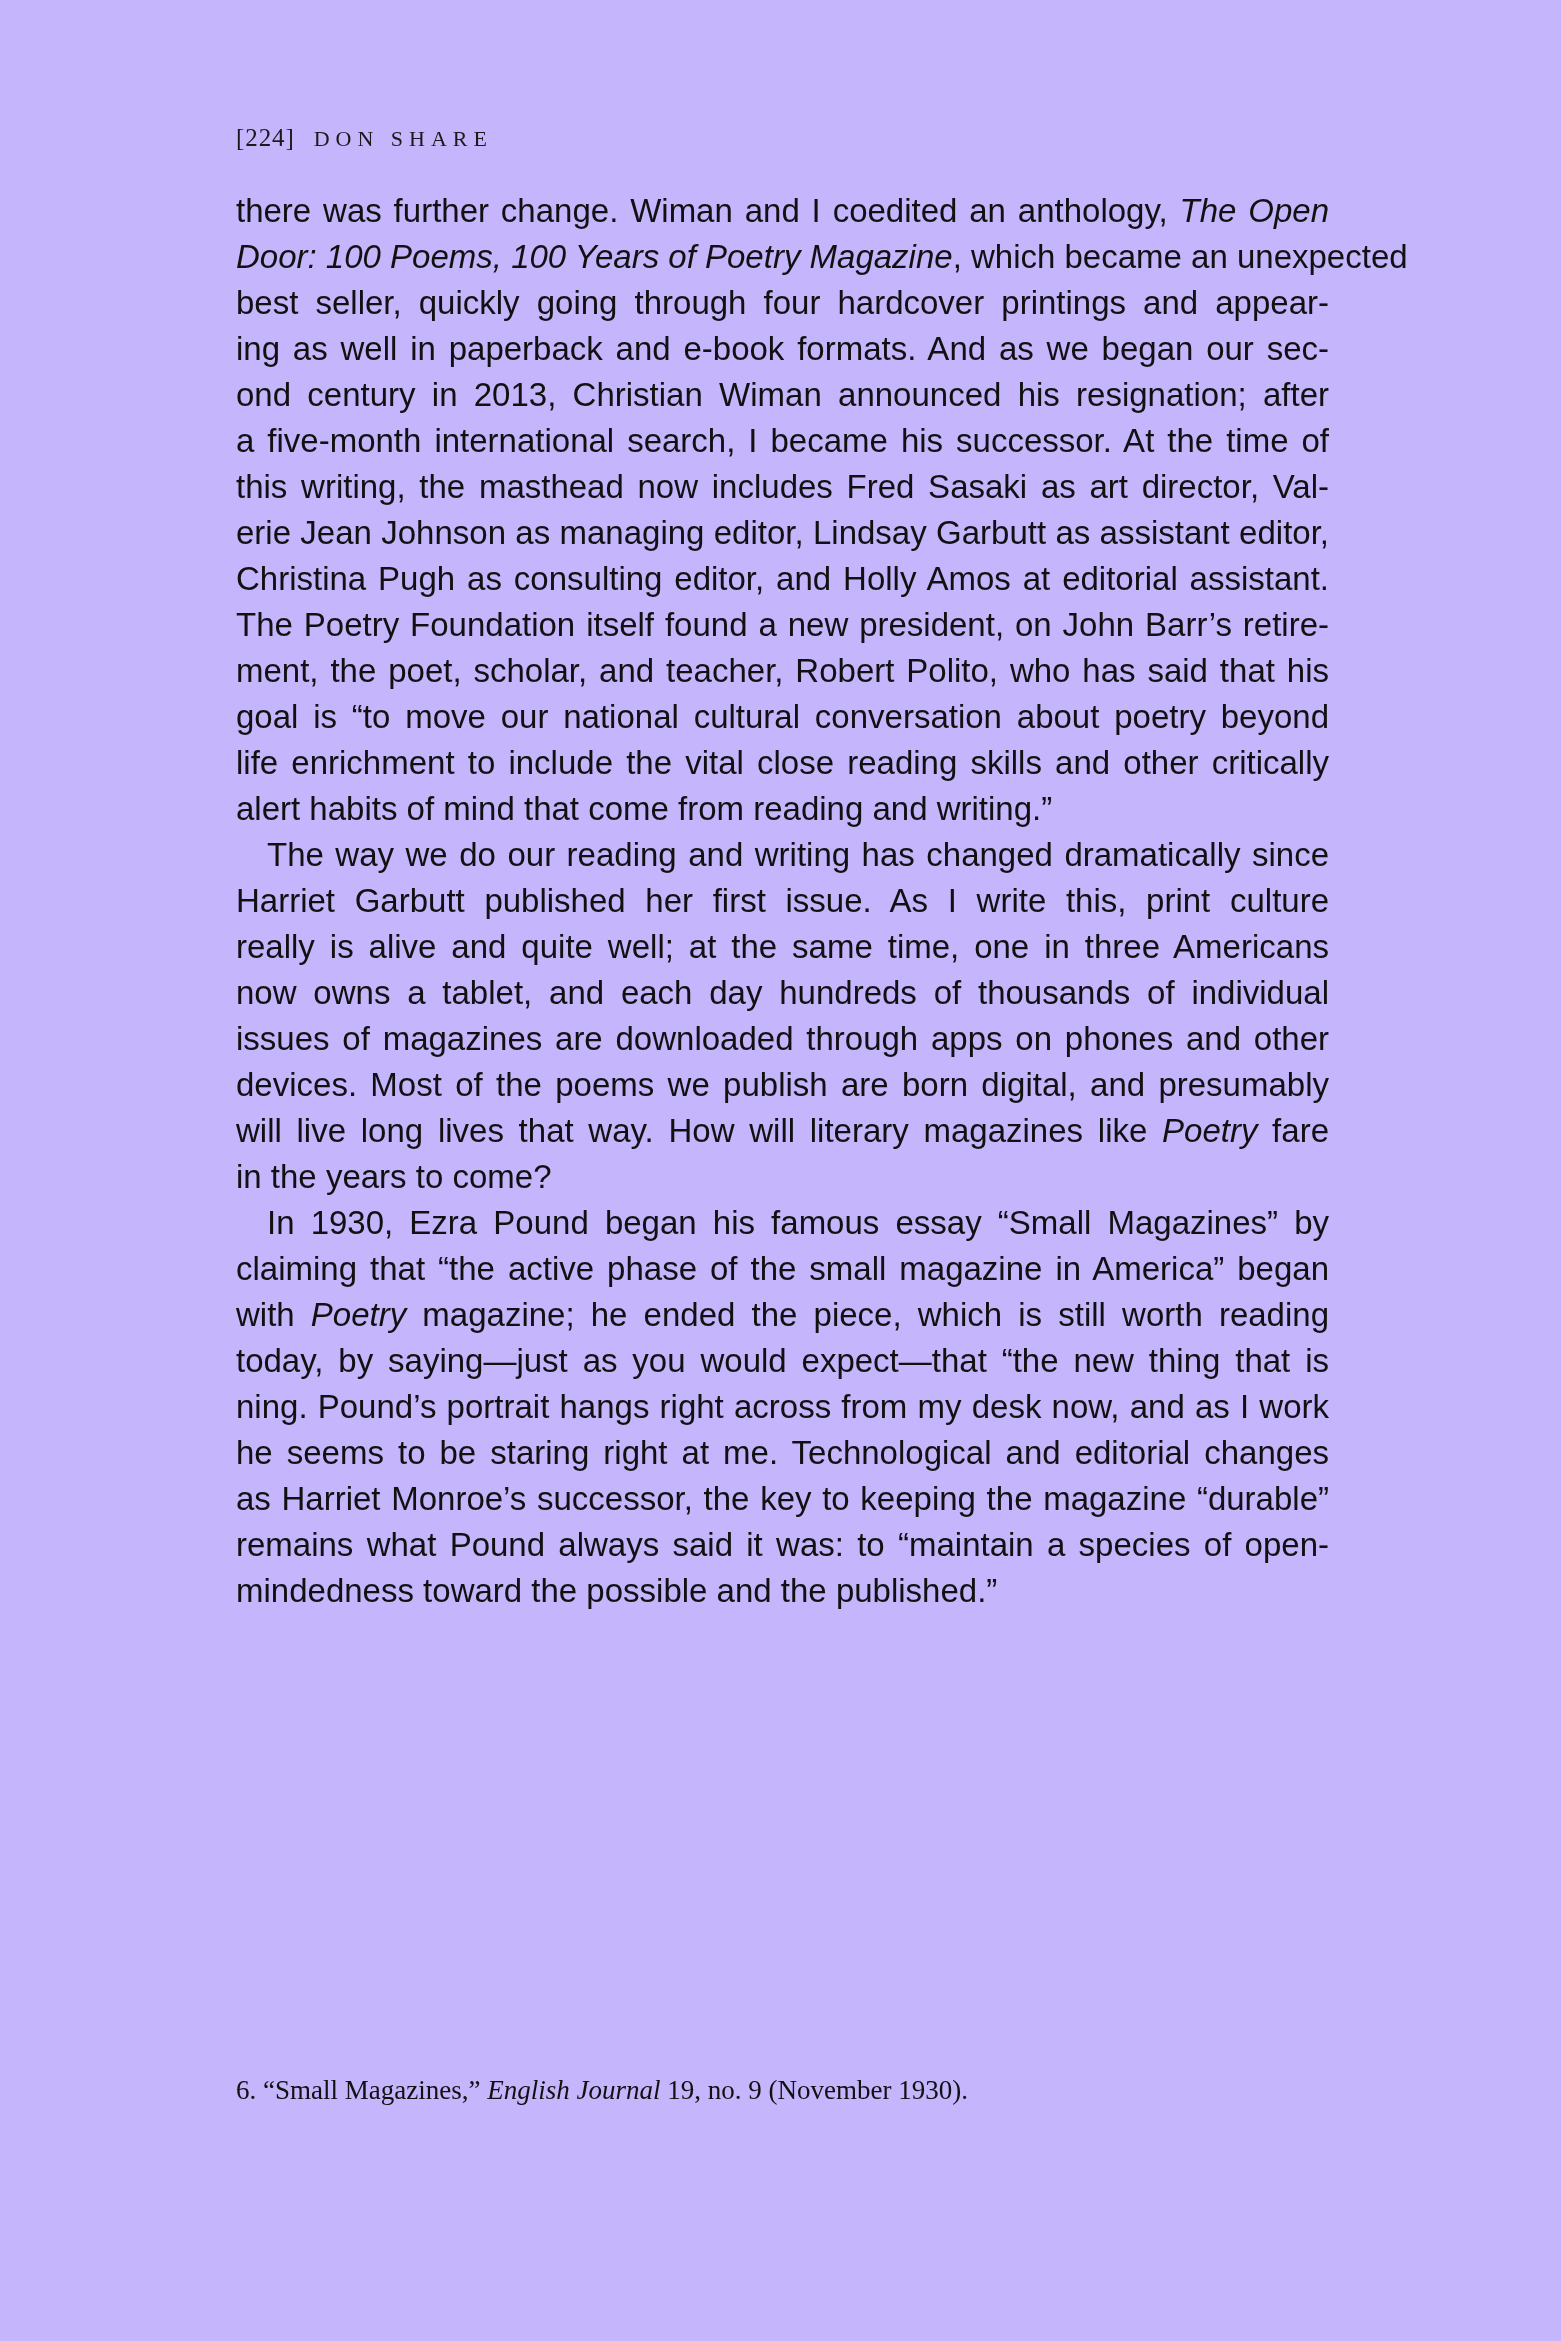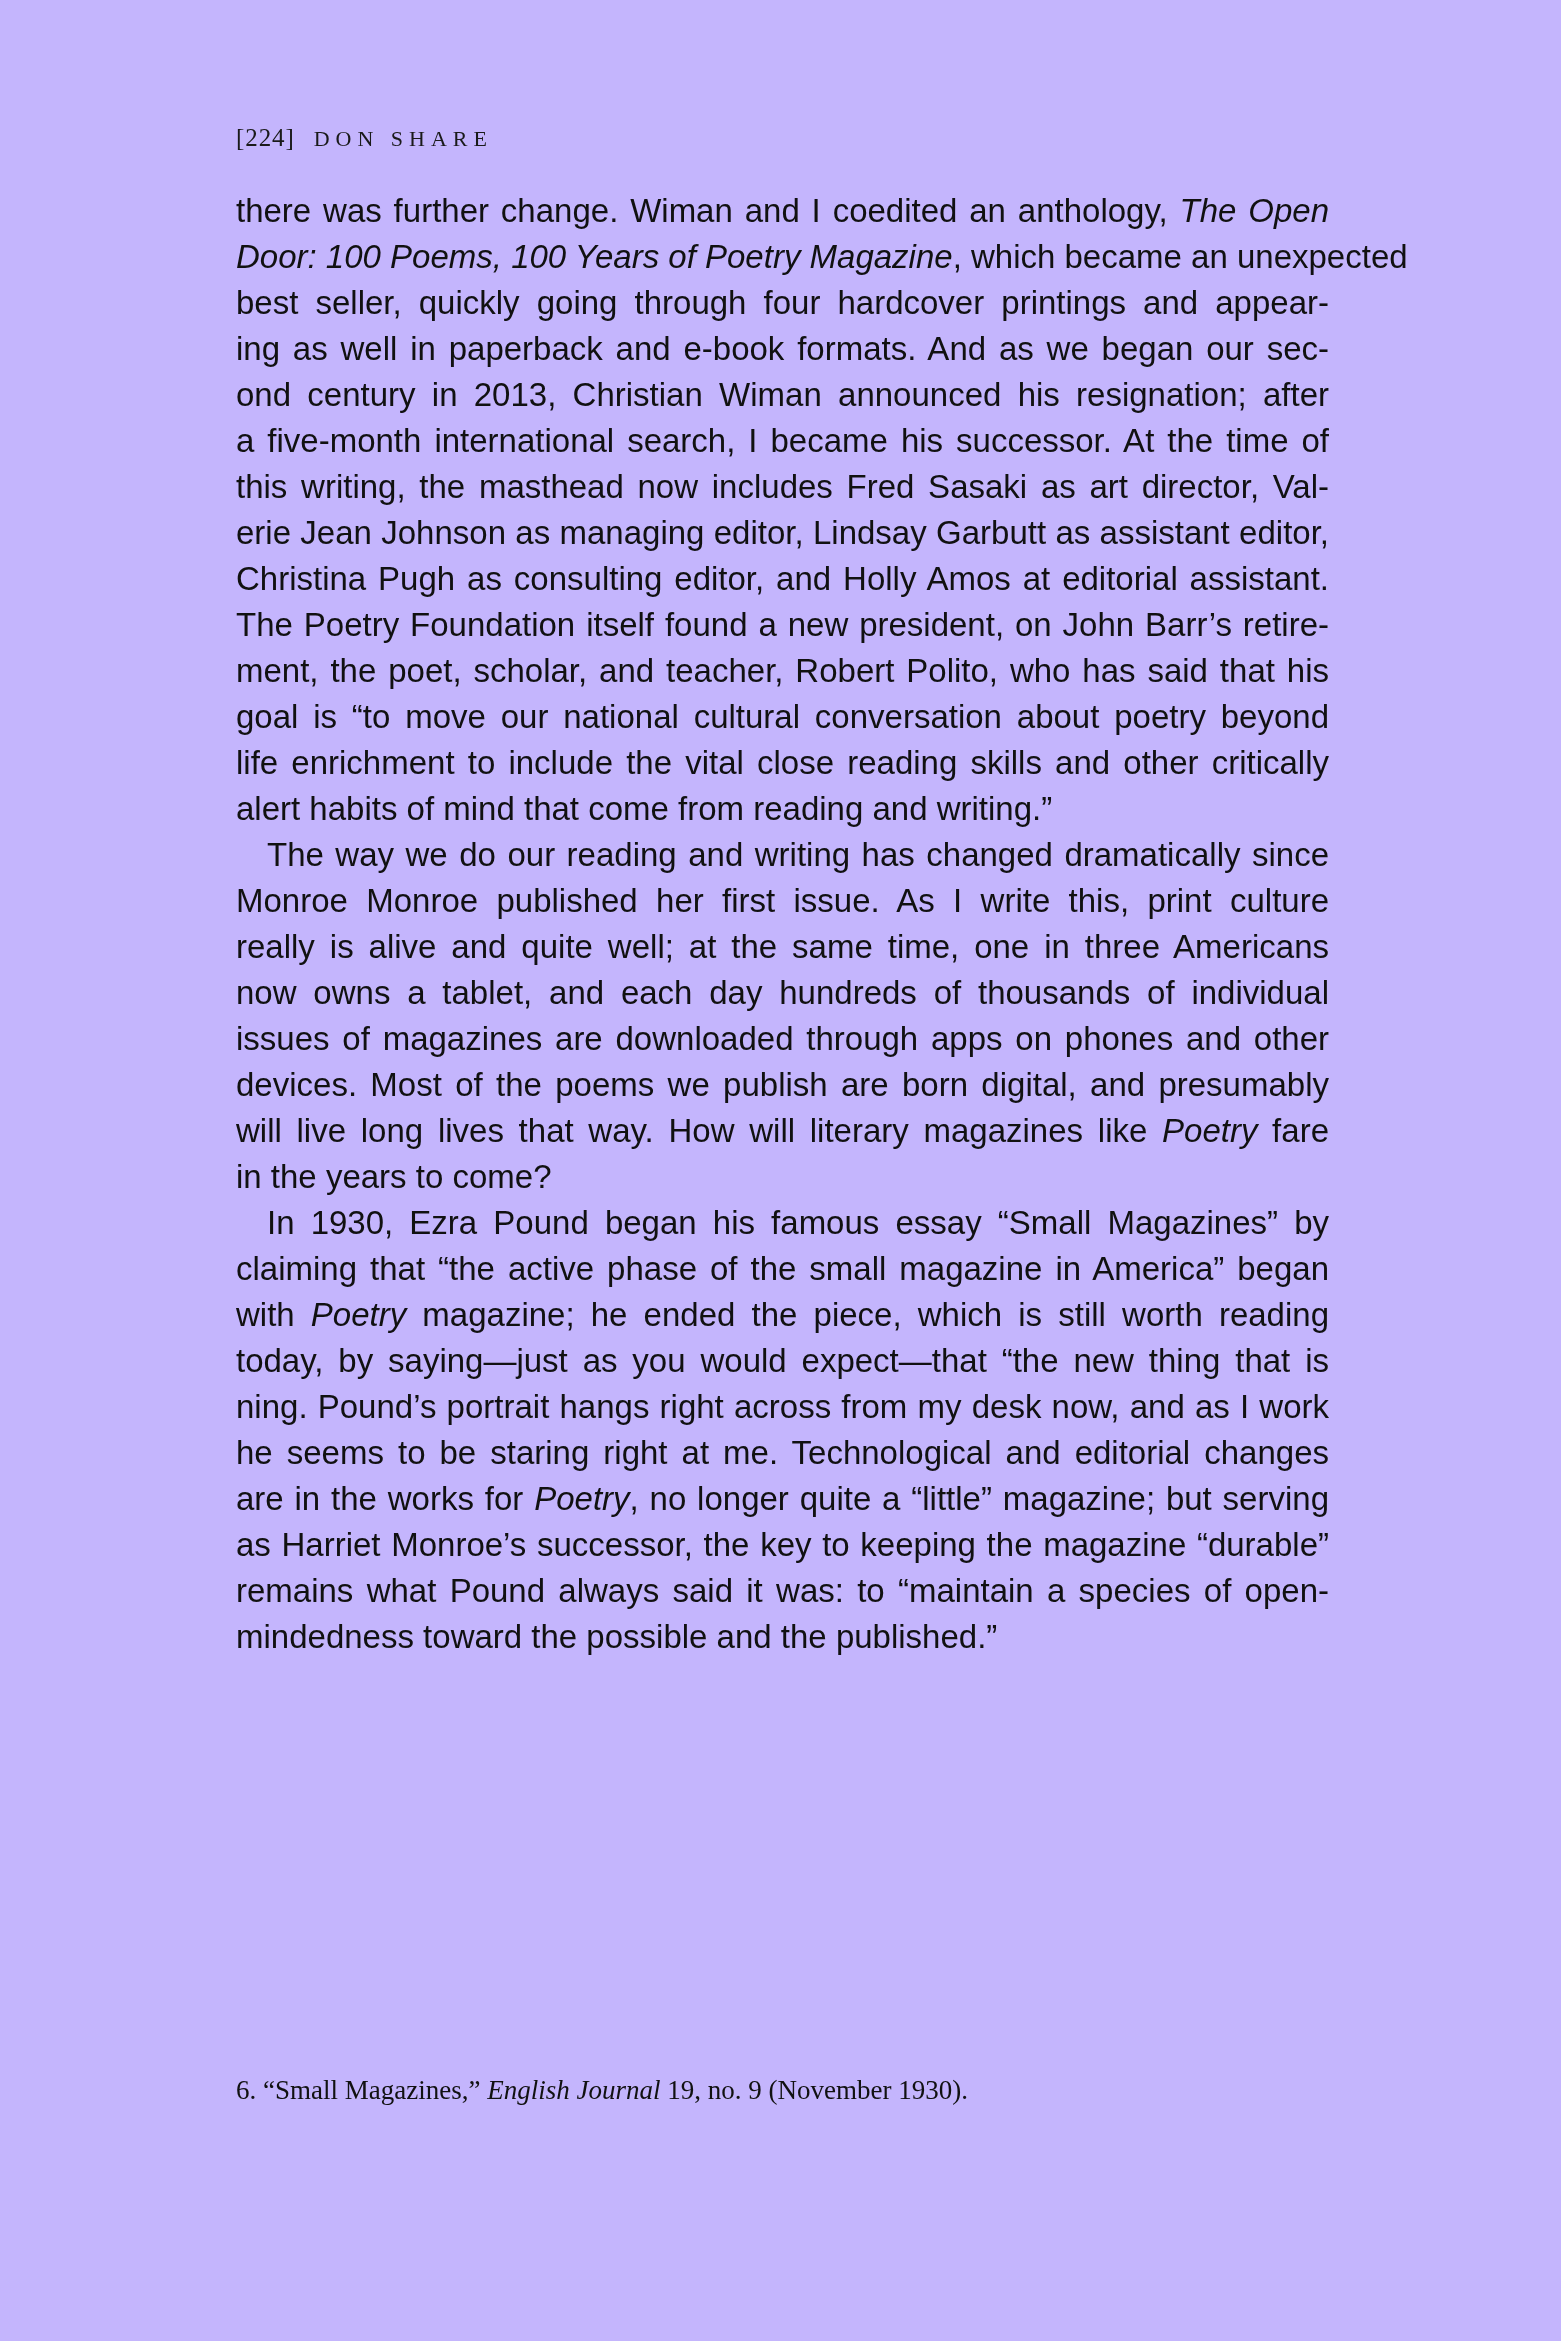"Monroe Monroe published her first" span { text: Monroe Monroe -> Harriet Garbutt }
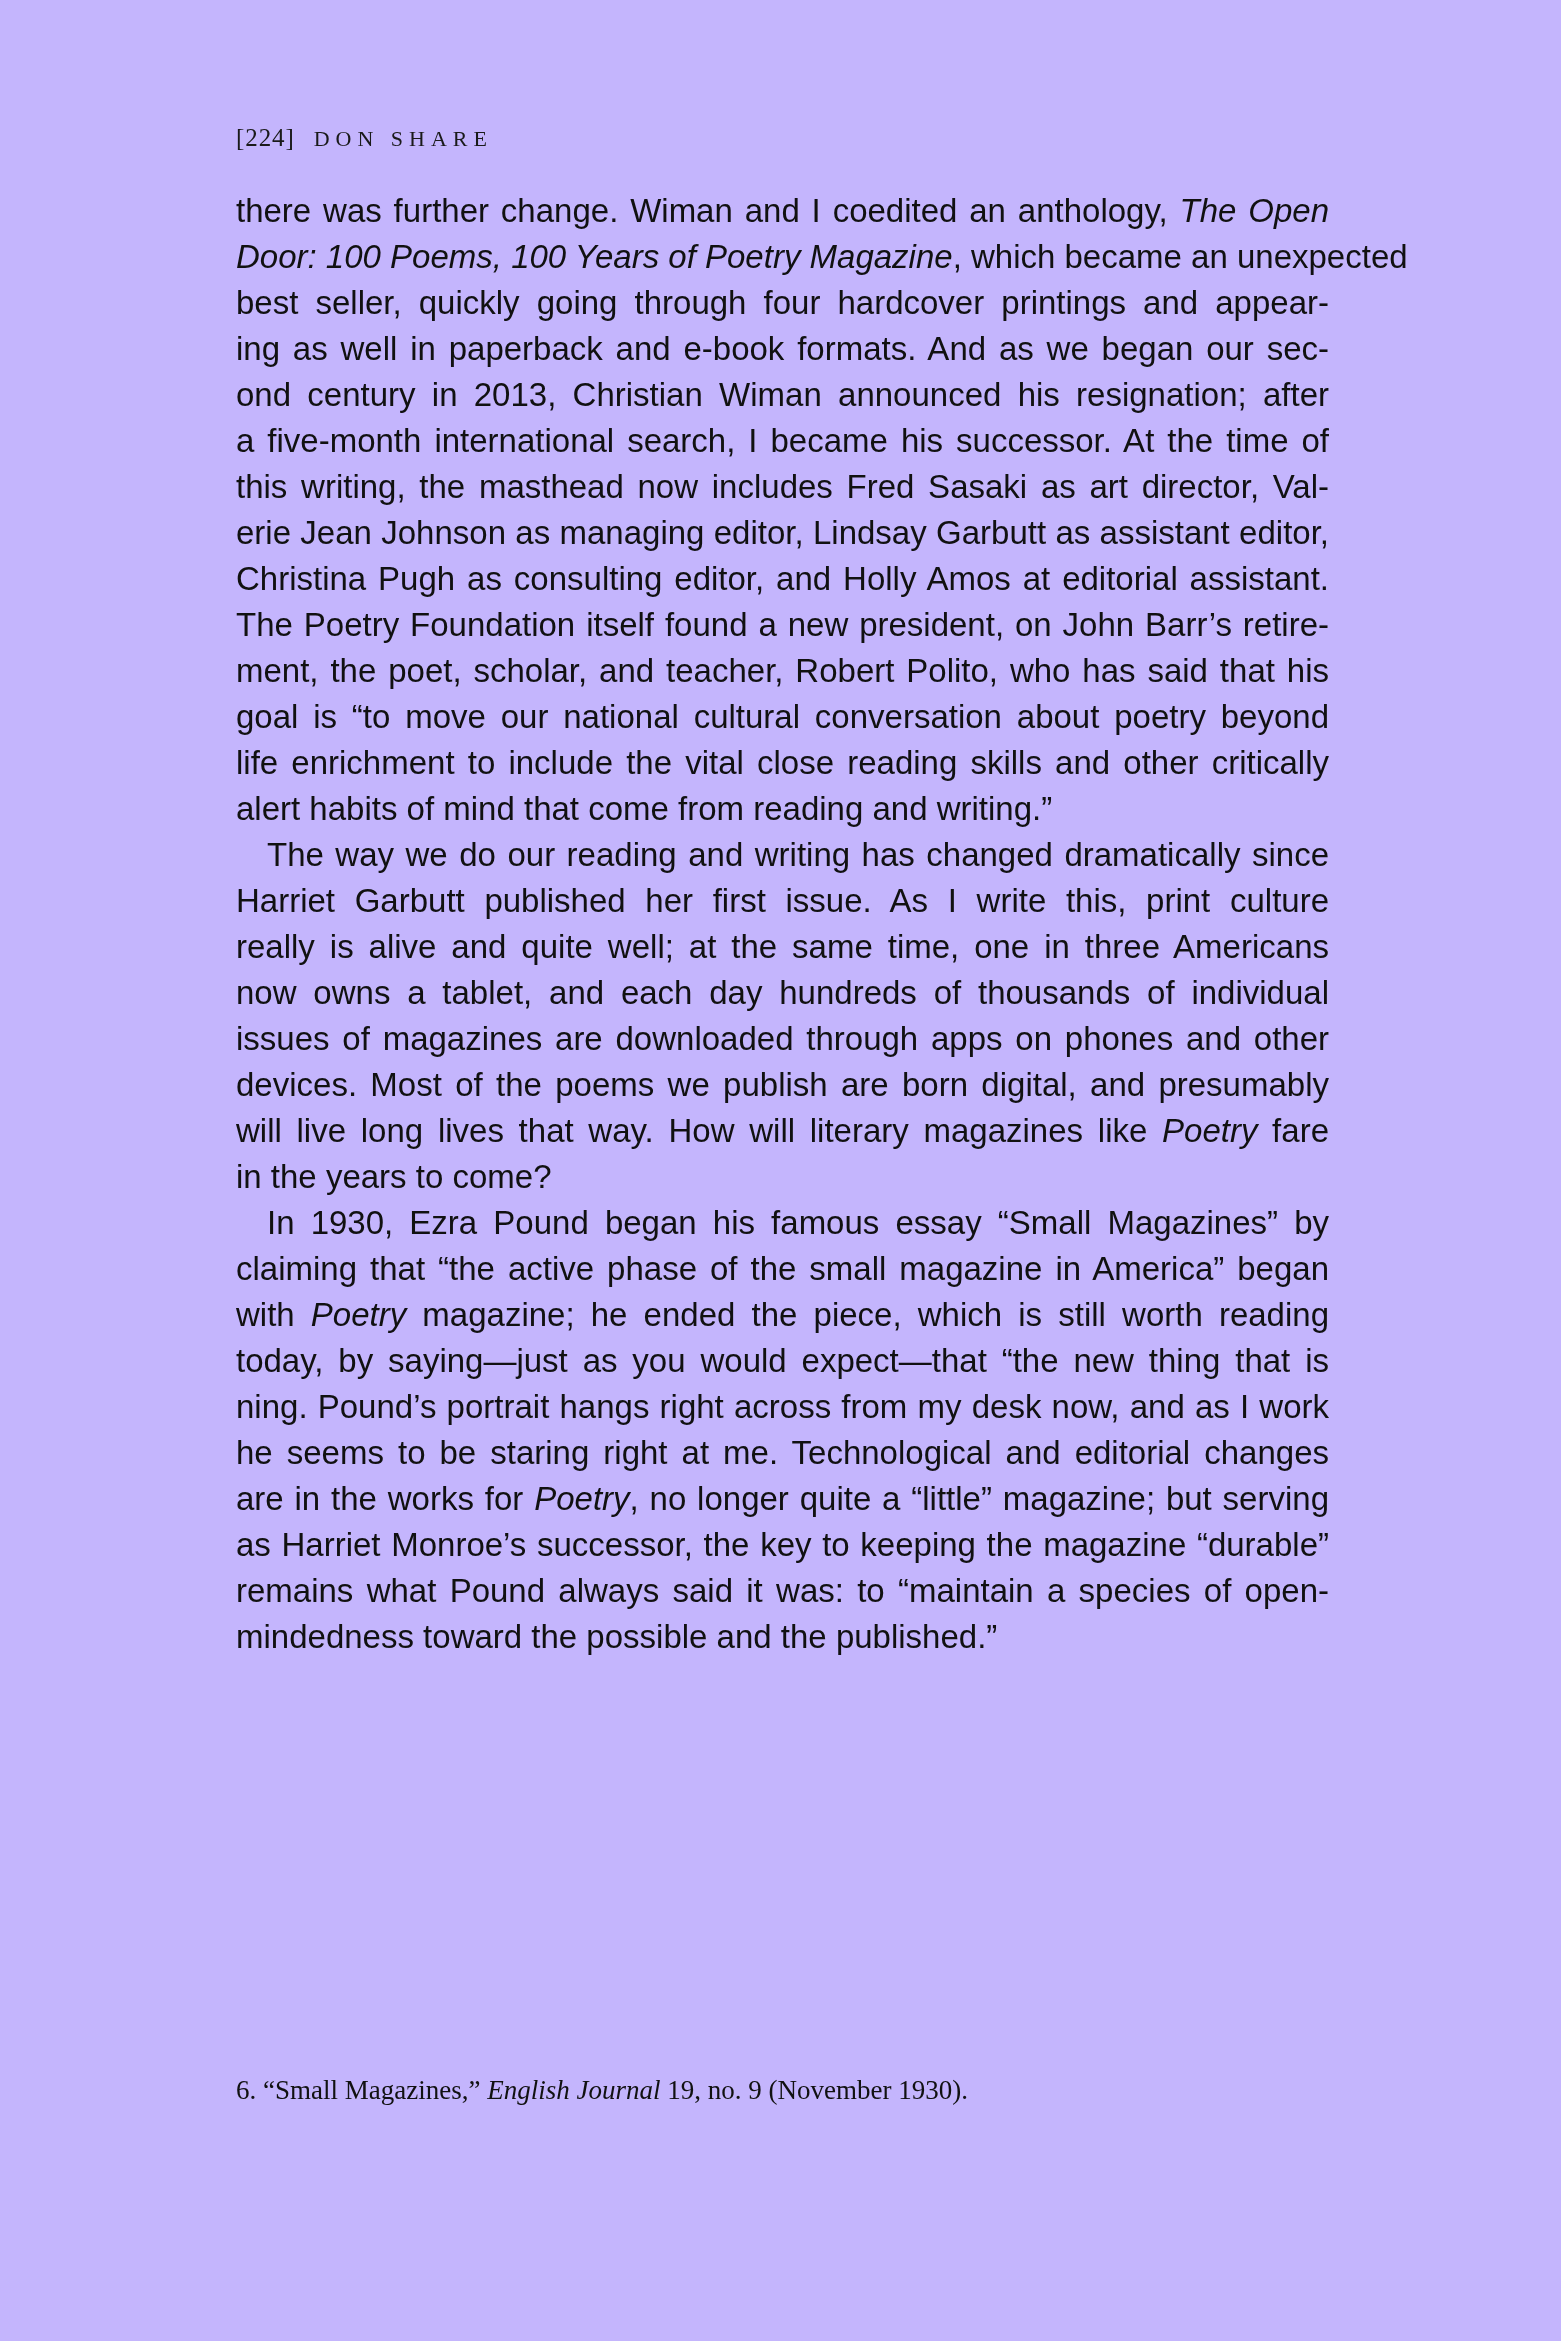"are in the works for" span.line { html: <span><span>are in the works for </span><i>Poetry</i><span>, no longer quite a “little” magazine; but serving</span></span> -> none }
